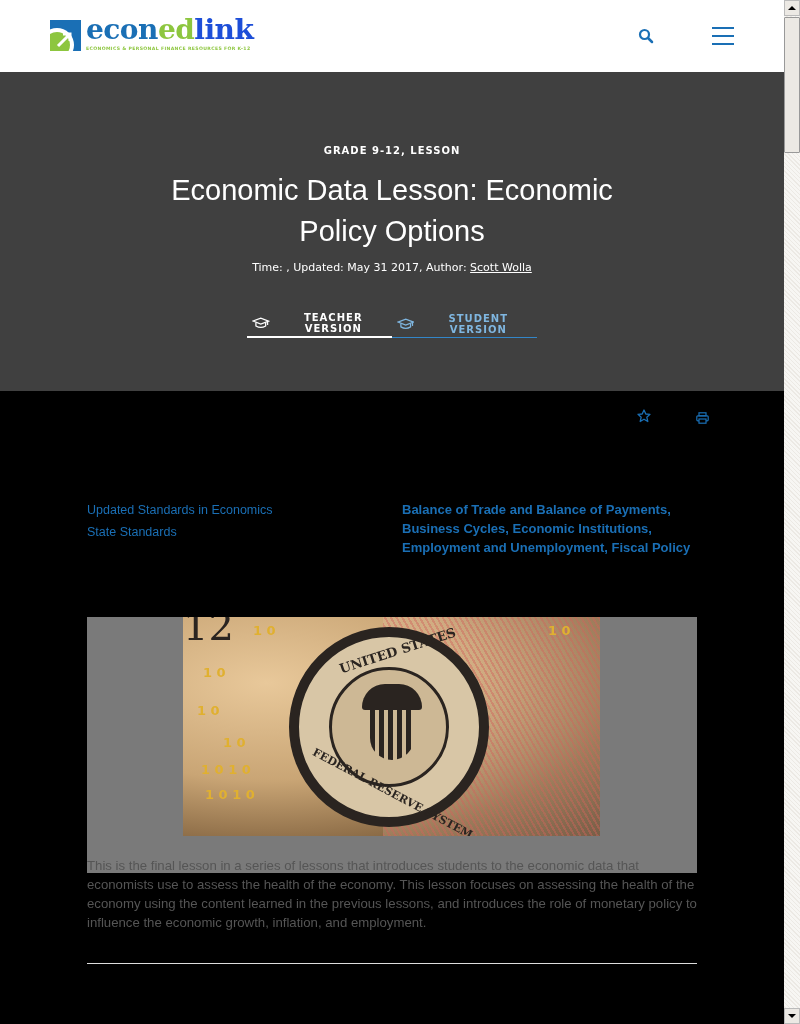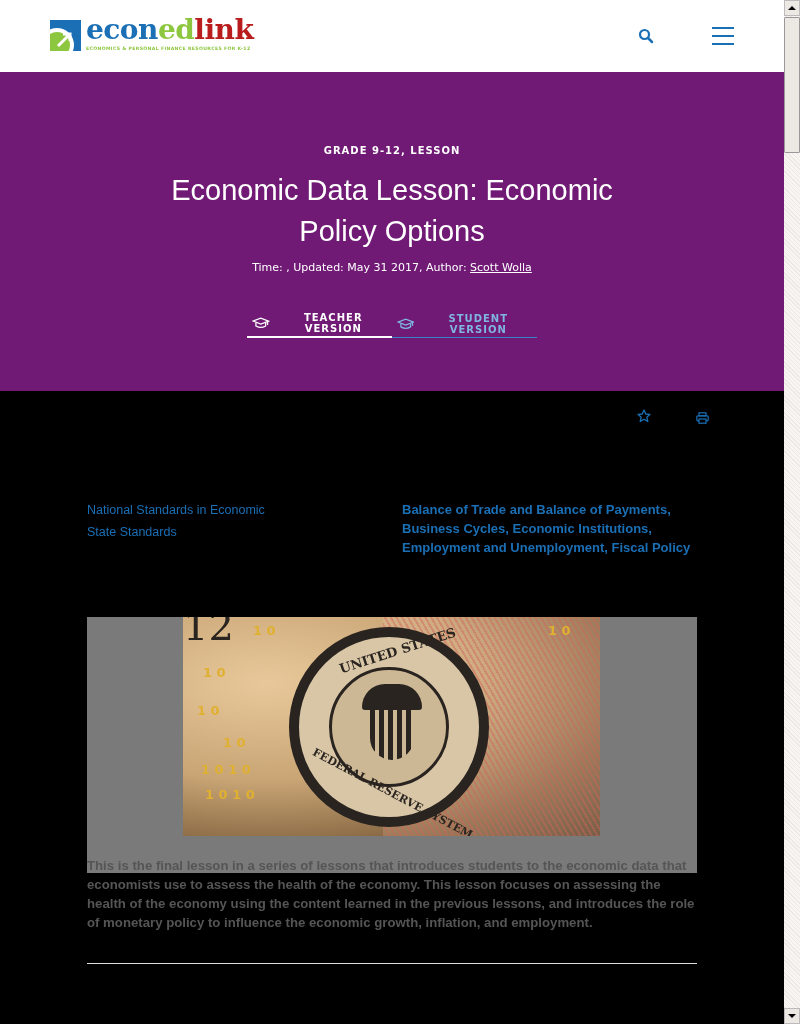"link" .logo-word .link { color: #b91c1c -> #1d4ed8 }
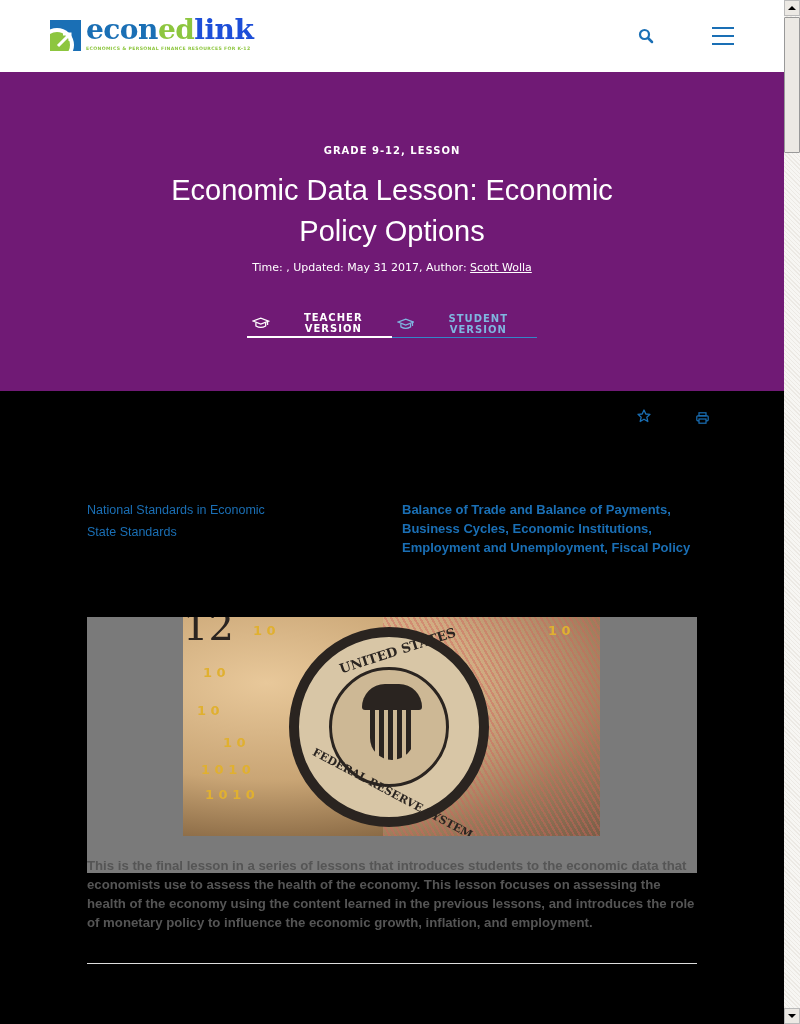"GRADE 9-12, LESSON" .hero { background: #701a75 -> #404040 }
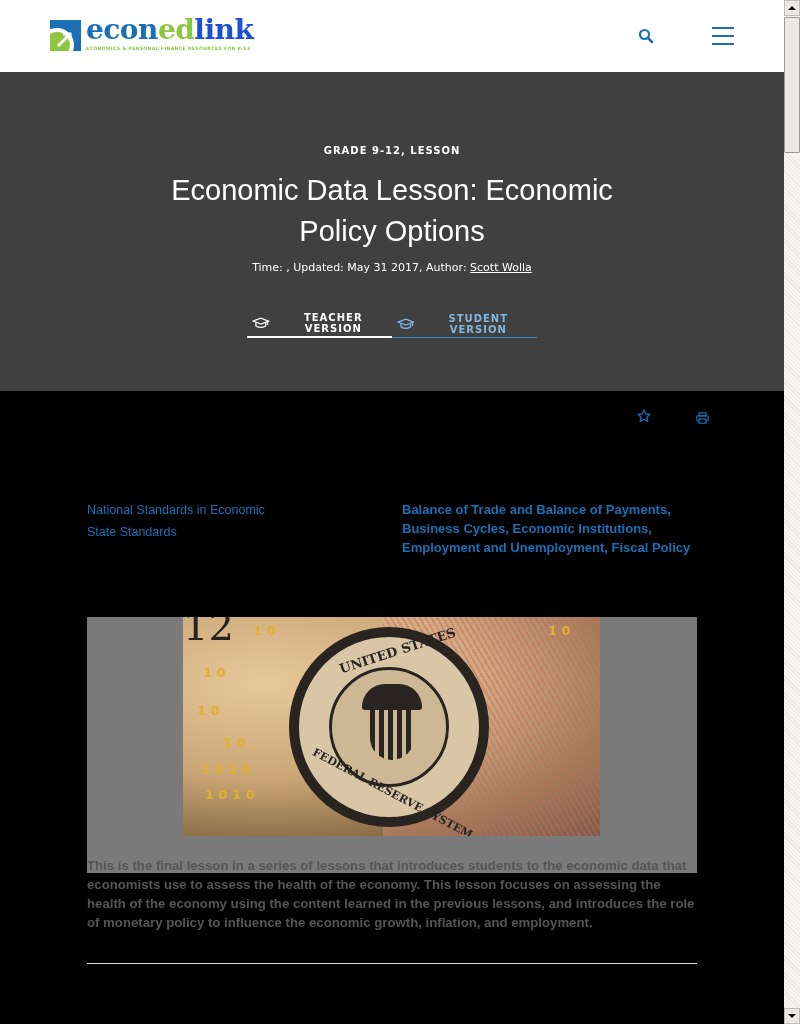"National Standards in Economic" a { text: National Standards in Economic -> Updated Standards in Economics }
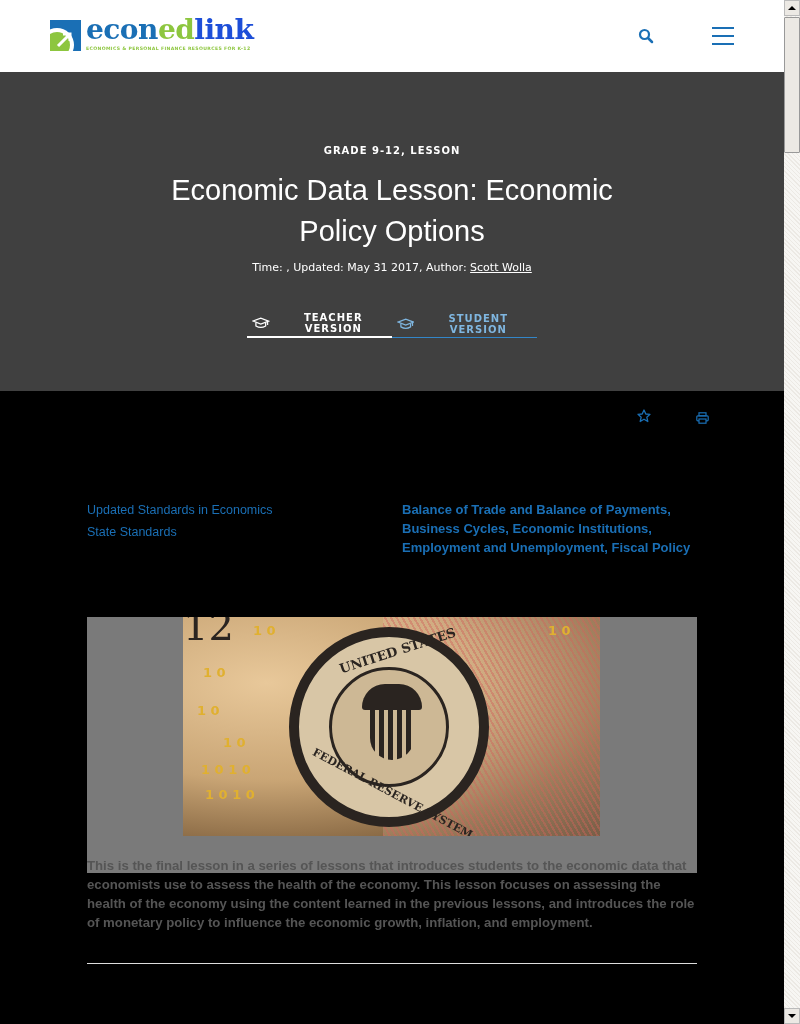"This is the final lesson" .description { font-weight: bold -> none }
